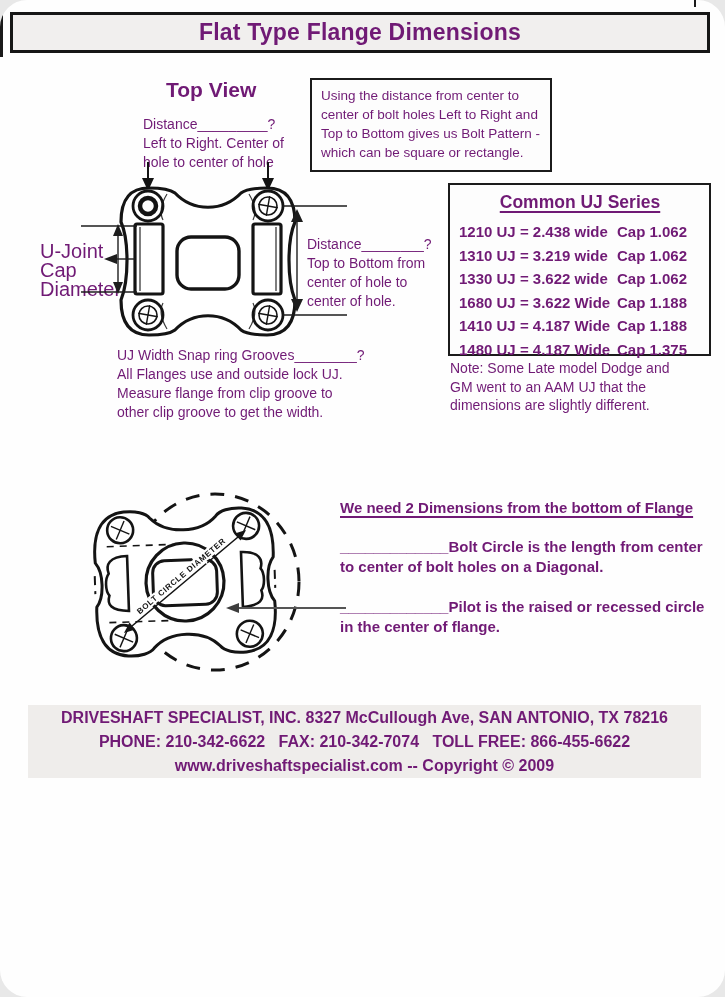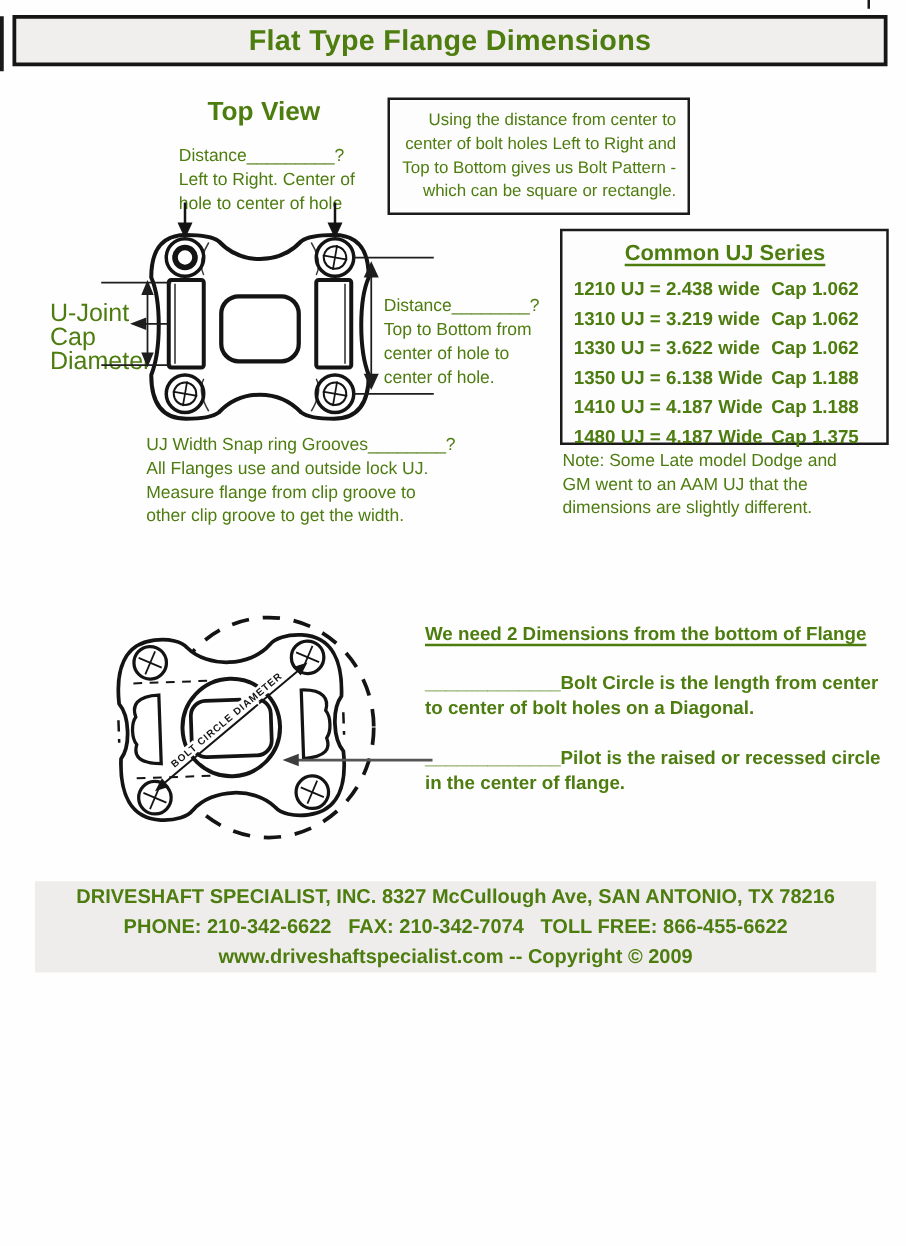"Flat Type Flange Dimensions" #page { border-radius: none -> 27px; color: #4d7c0f -> #701a75 }
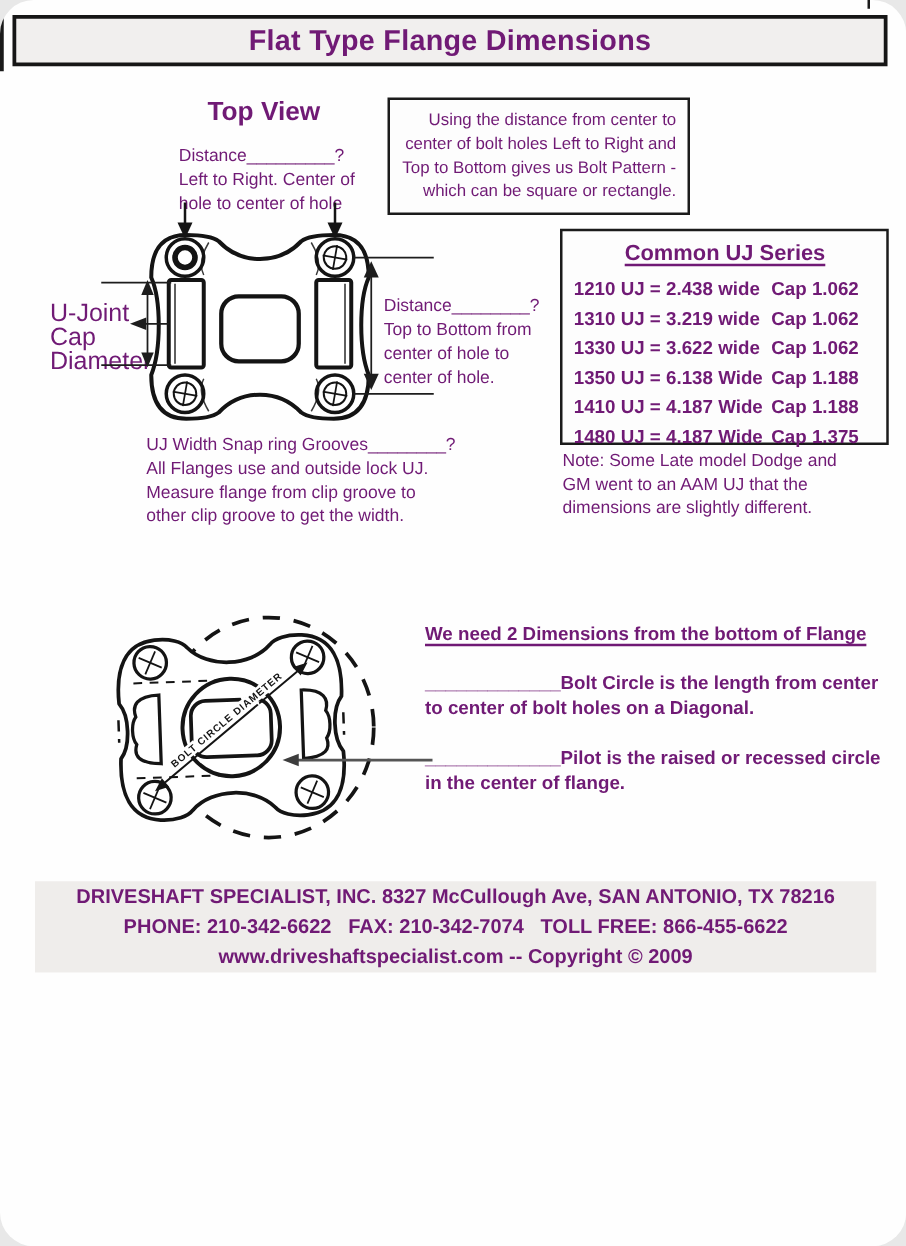"Using the distance from center" #info-box { text-align: right -> none }
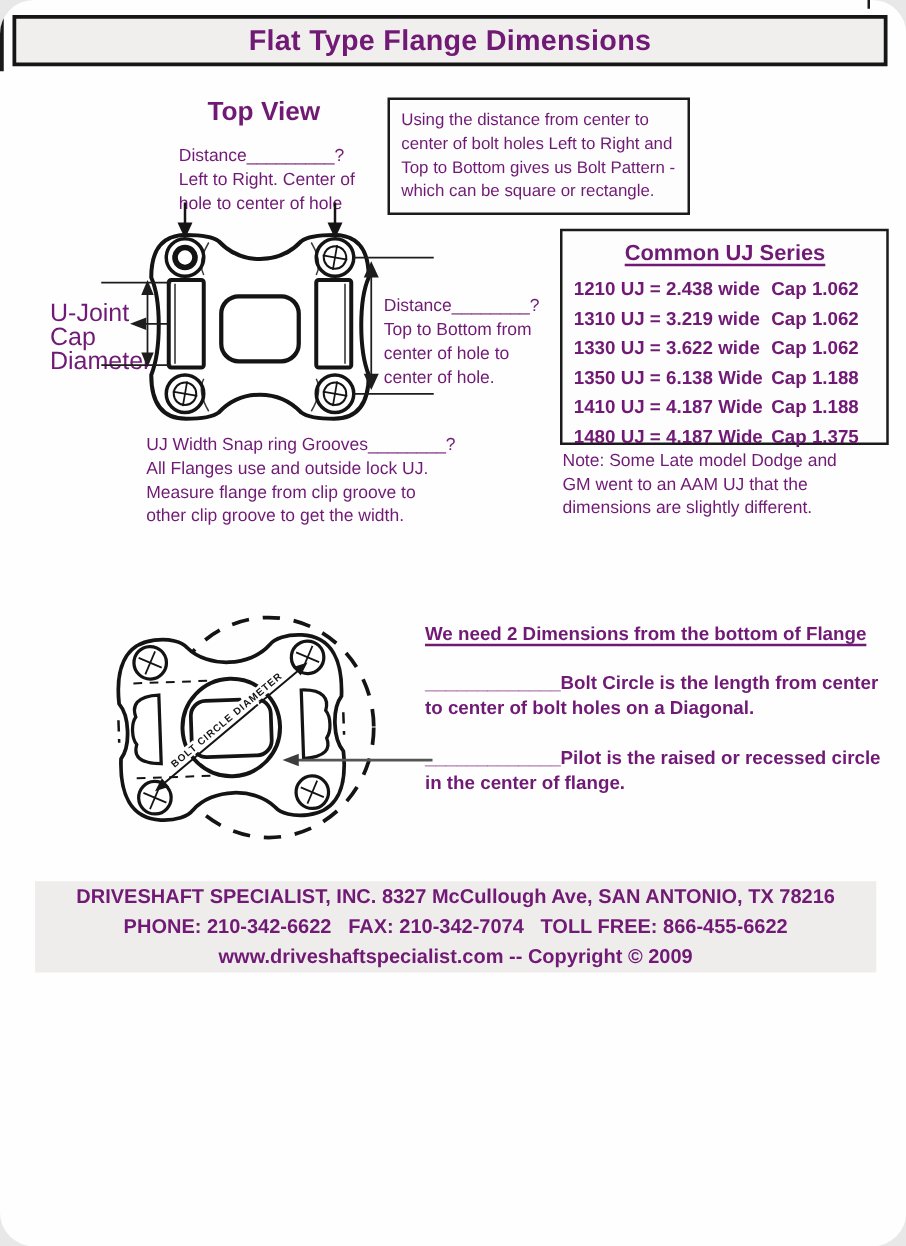"1350 UJ = 6.138 Wide" span.l { text: 1350 UJ =  6.138 -> 1680 UJ =  3.622 }
